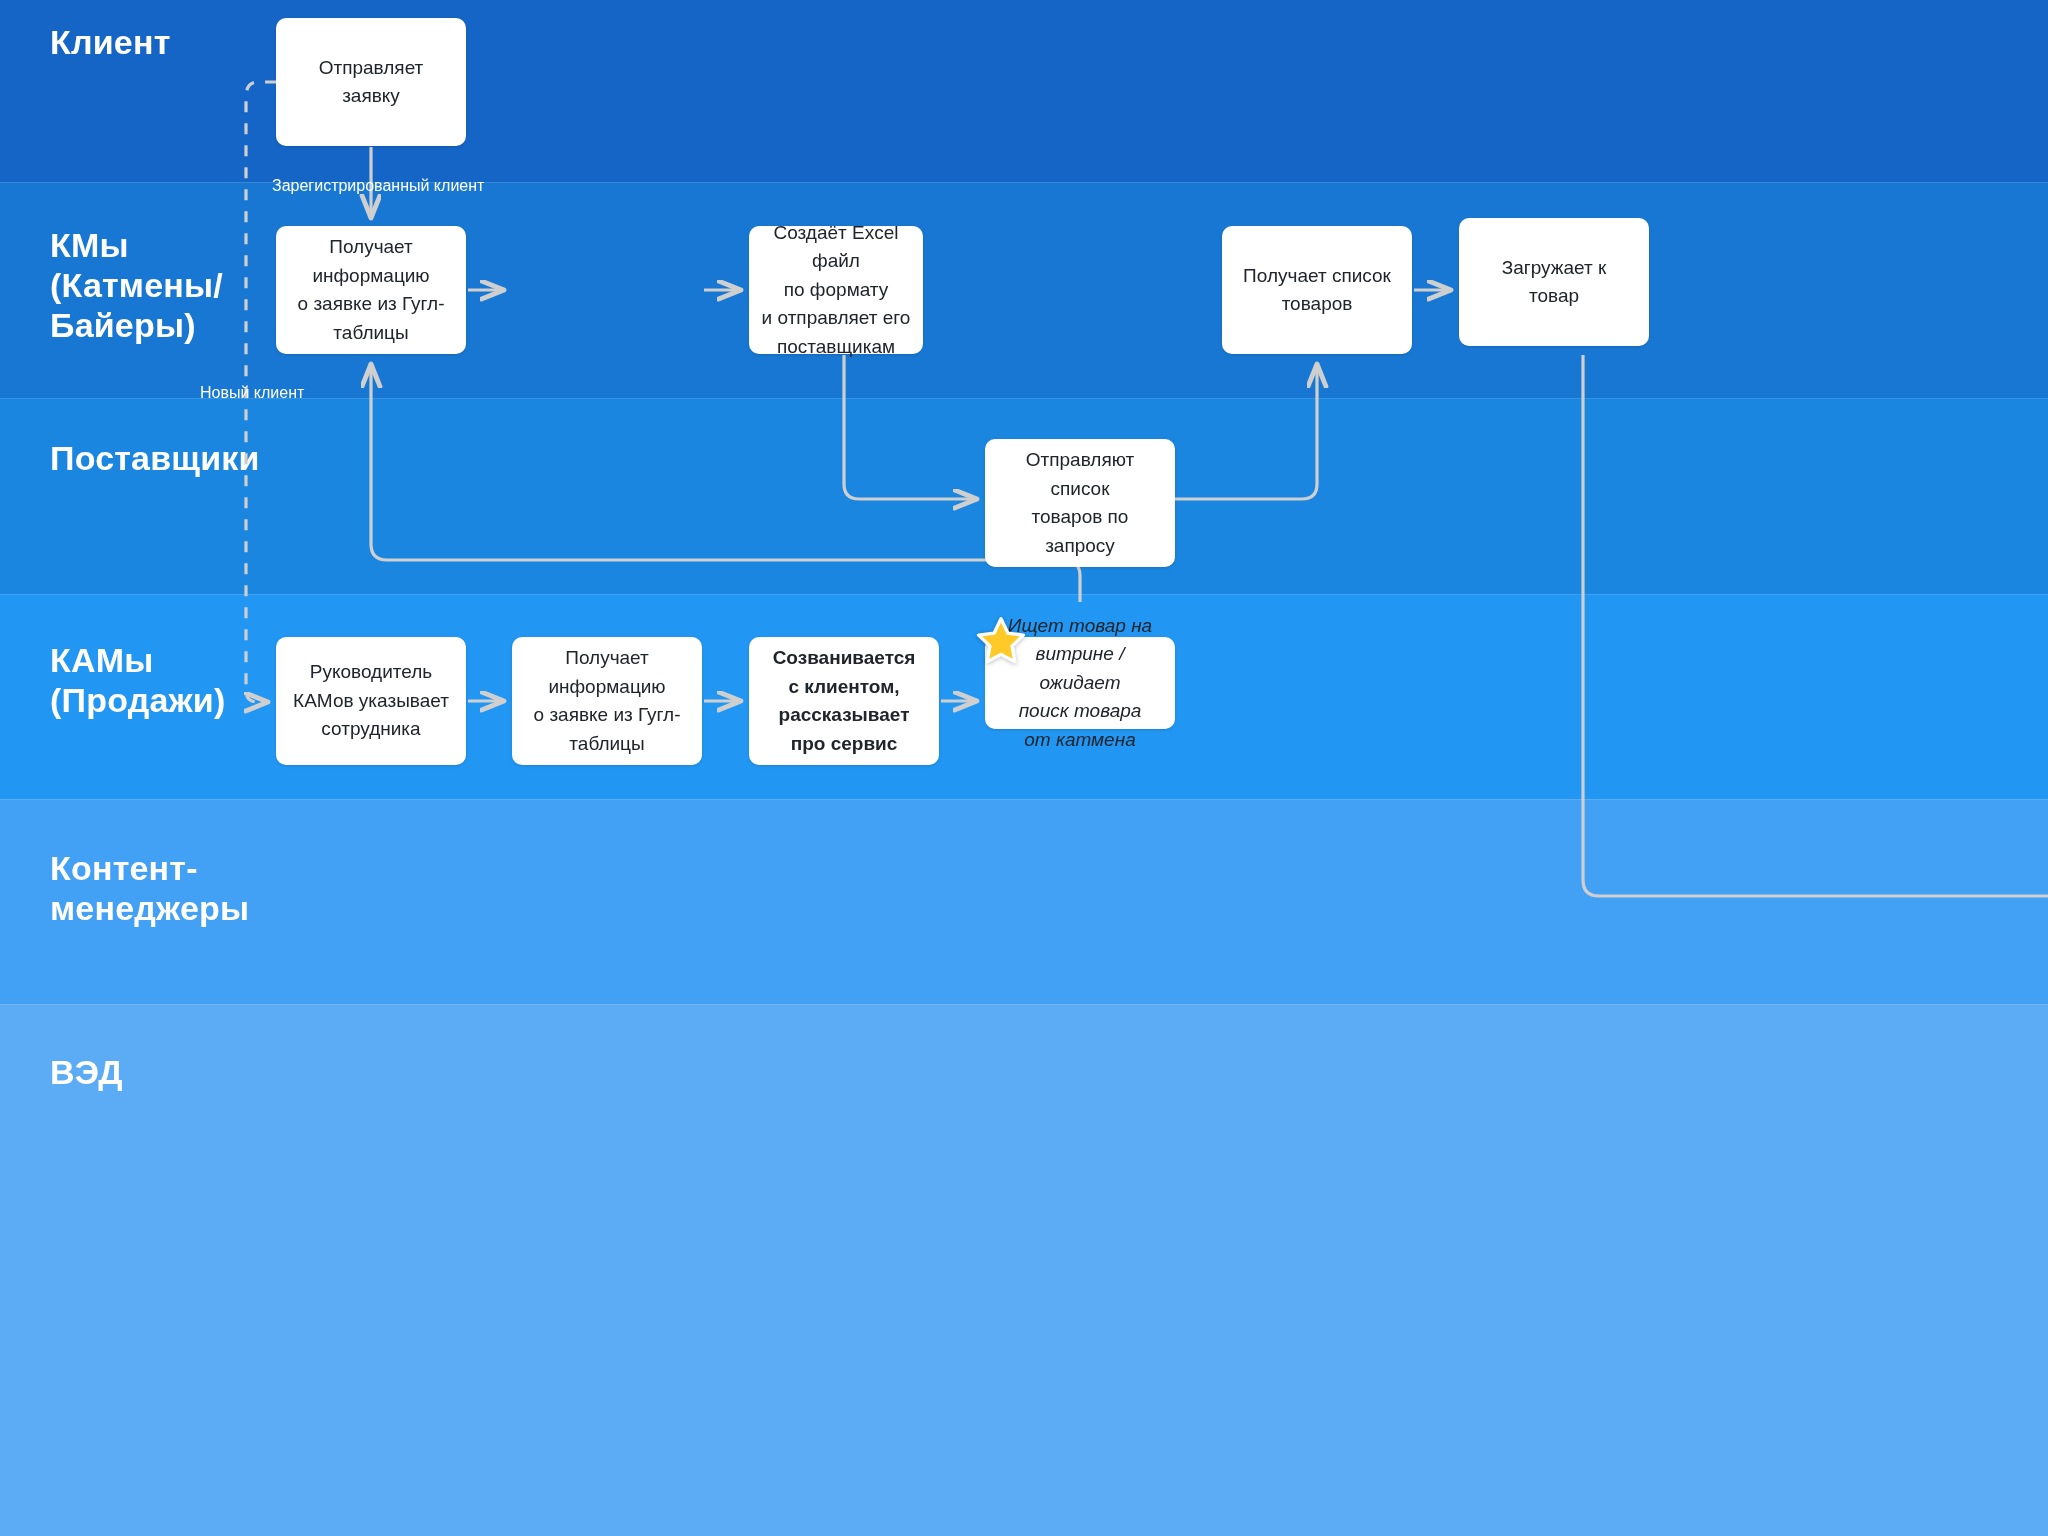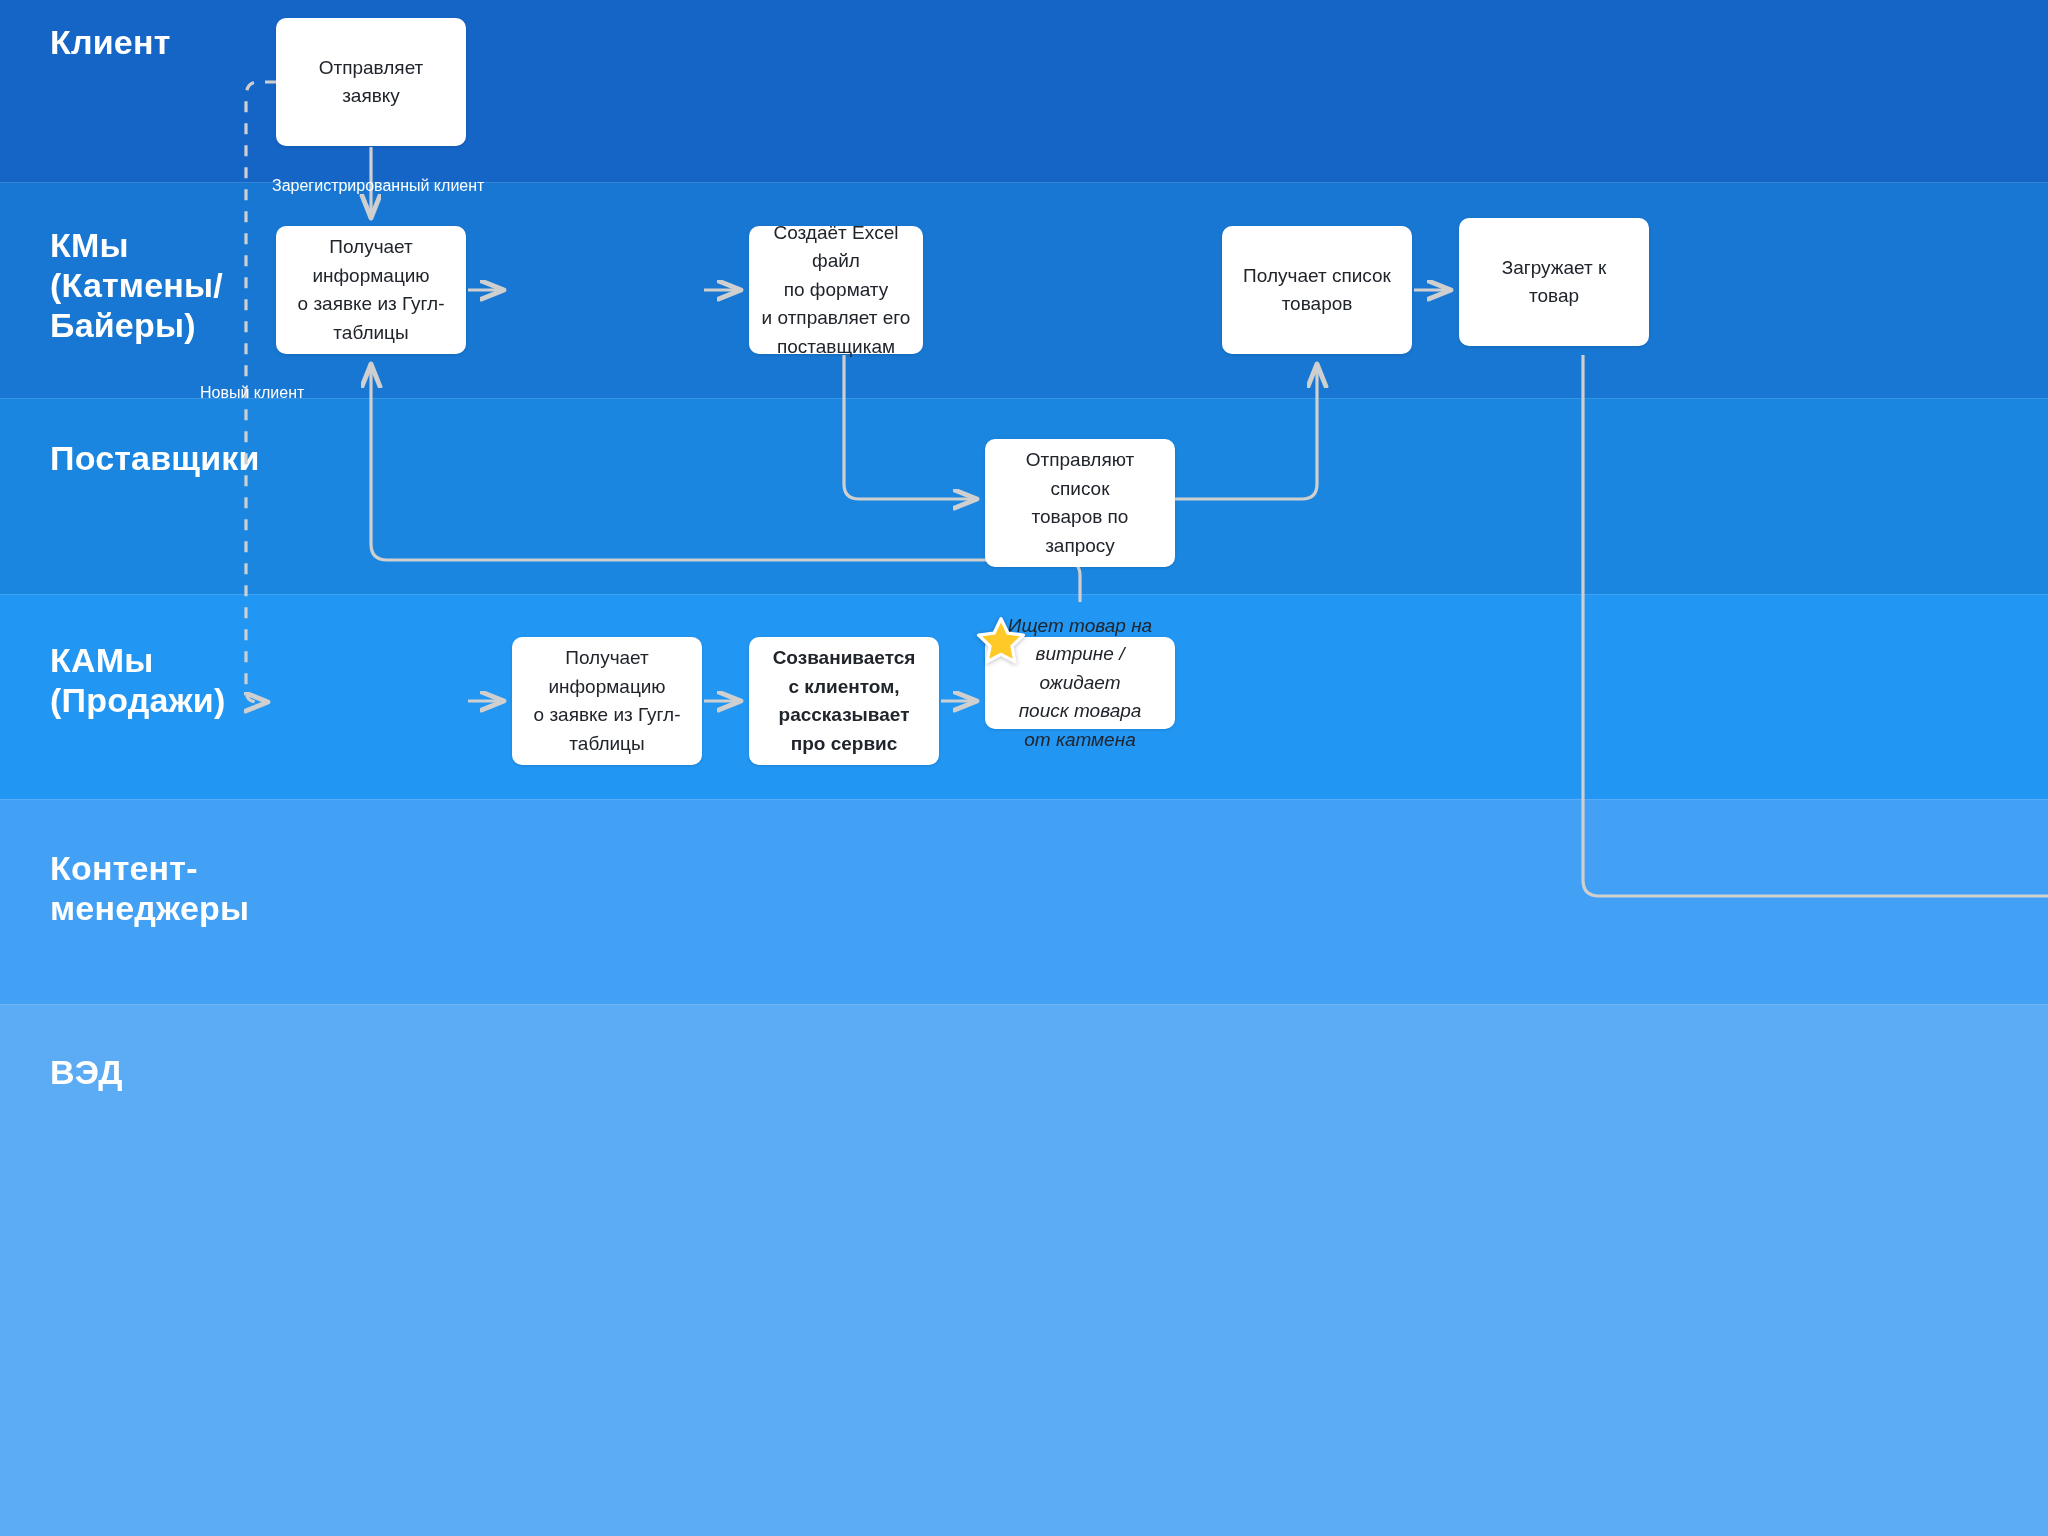"Руководитель" div.node { html: none -> <div>Руководитель КАМов указывает сотрудника</div> }
